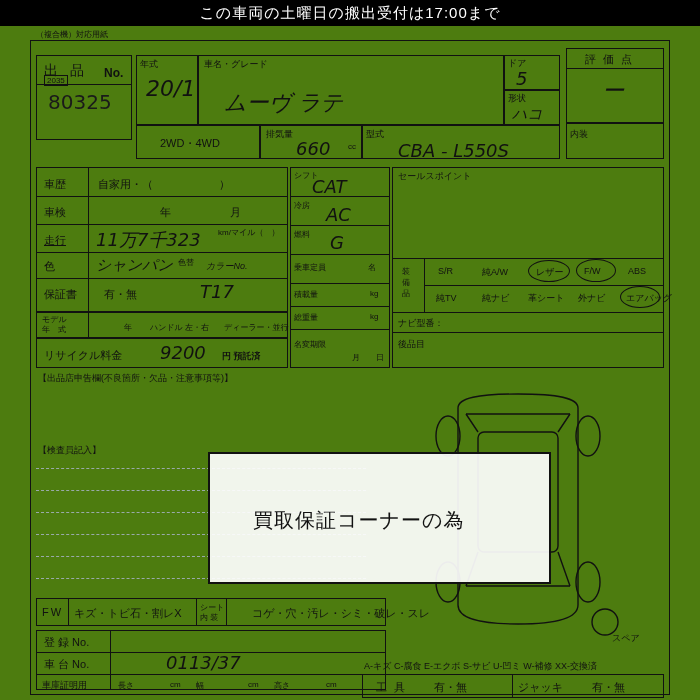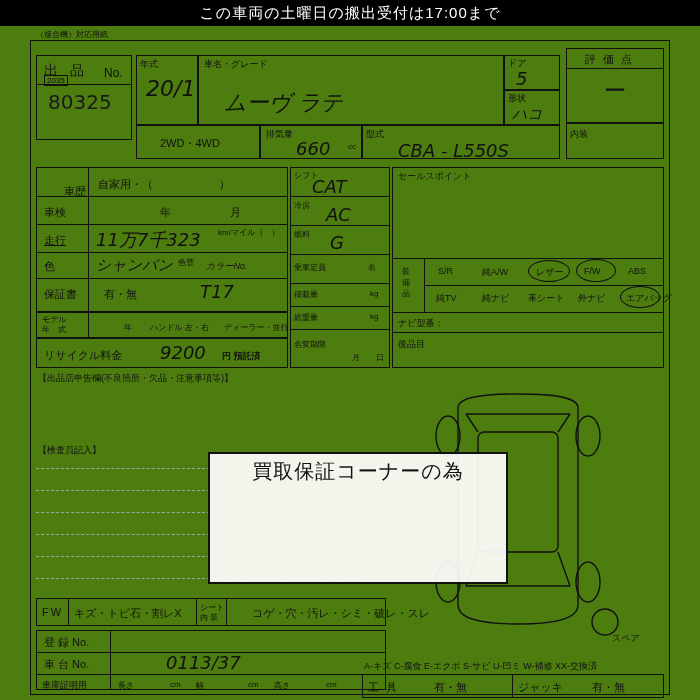"No." div.lbl { font-weight: none -> bold }
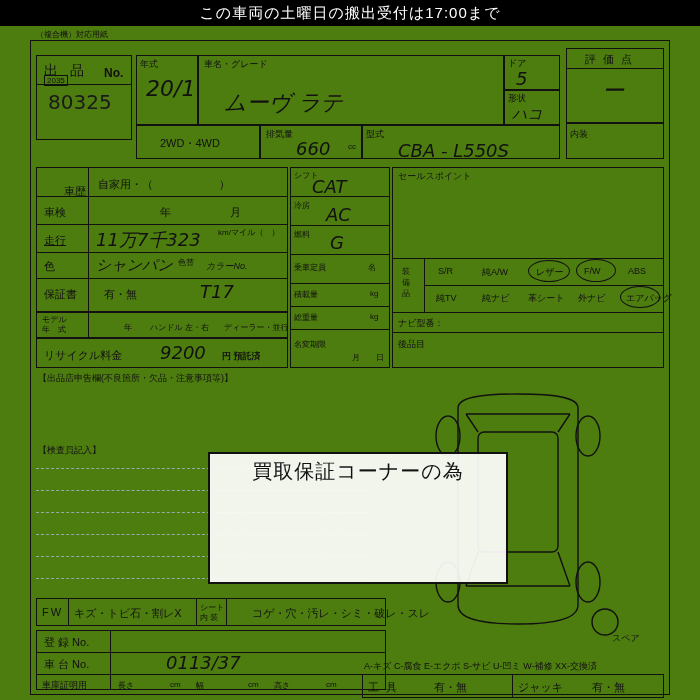"車歴" div.lbl { margin-left: 20px -> none; top: 184px -> 177px }
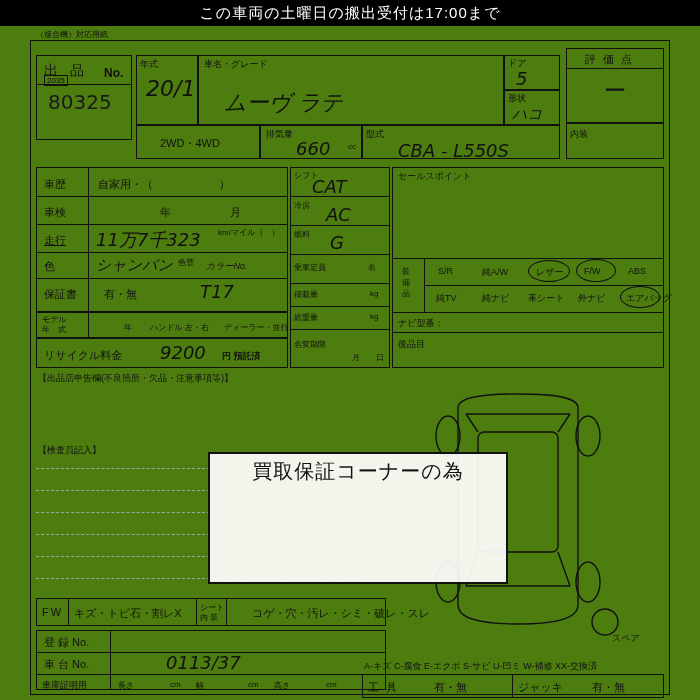"買取保証コーナーの為" .stamp { flex-direction: column -> row; padding-left: none -> 43px }
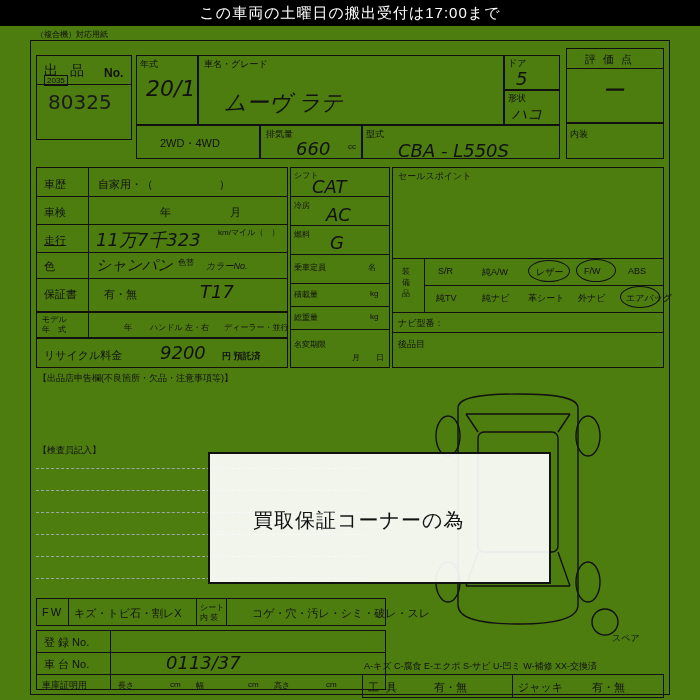"工 具" div.lbl { left: 368px -> 376px }
